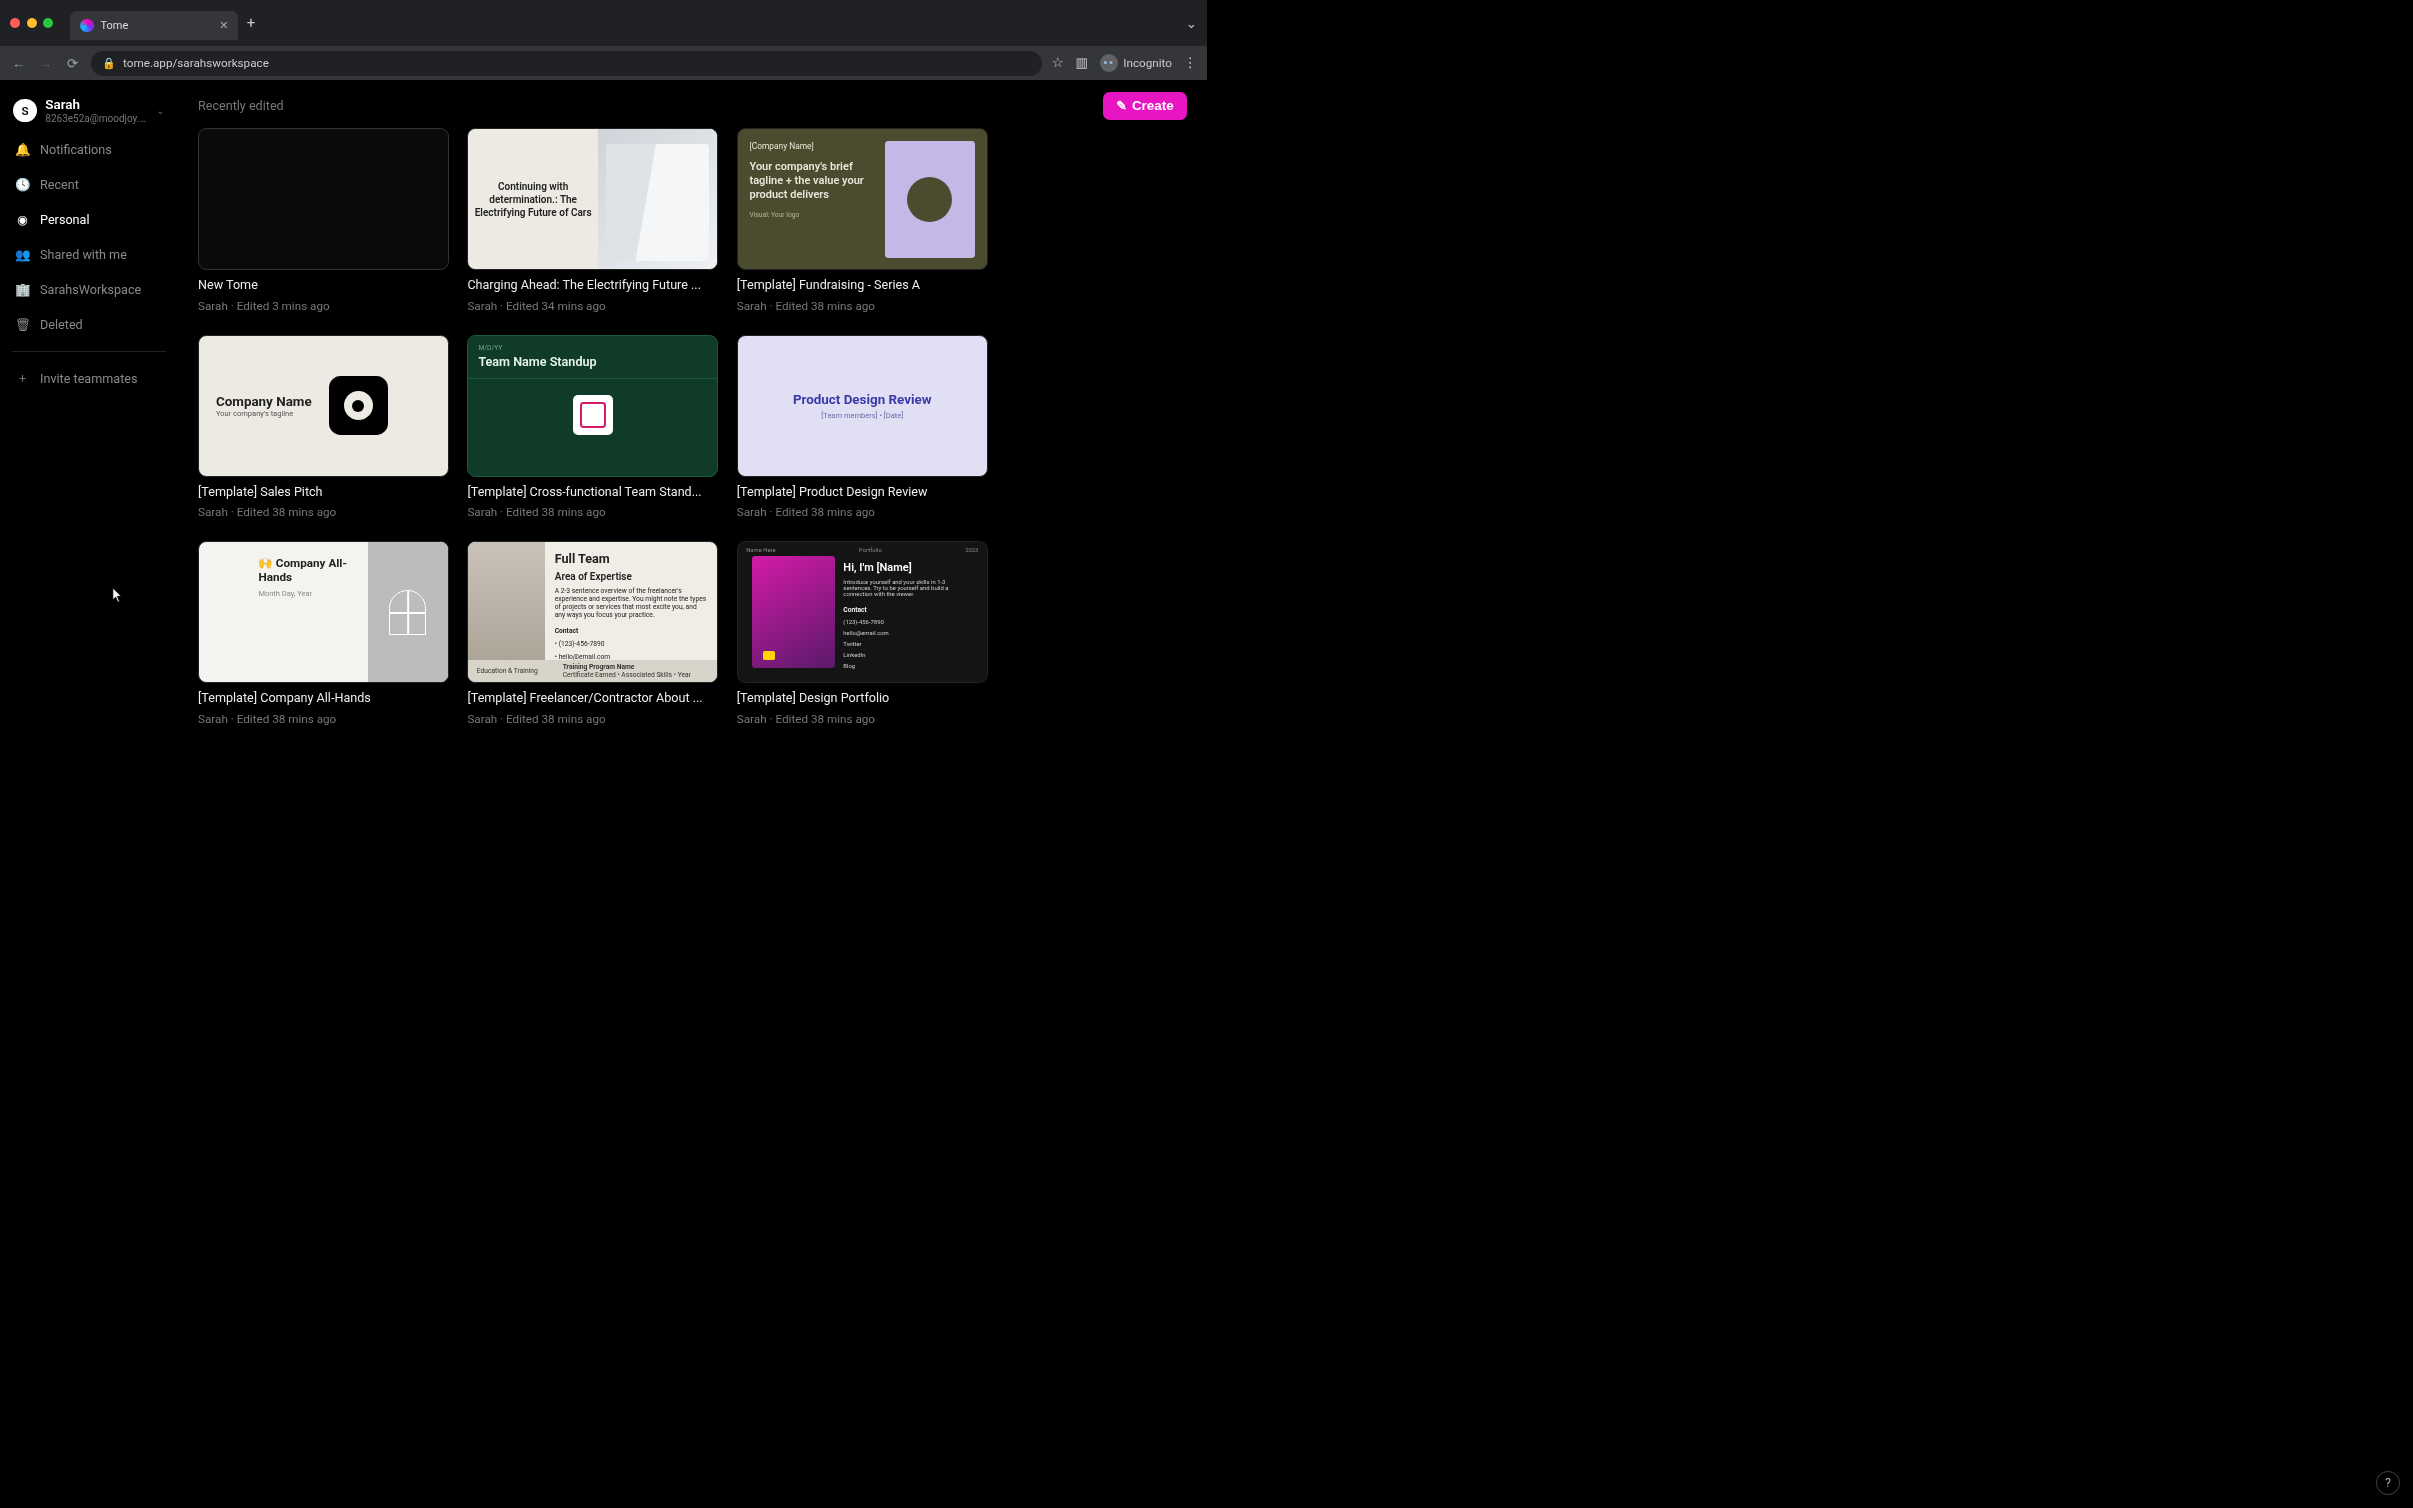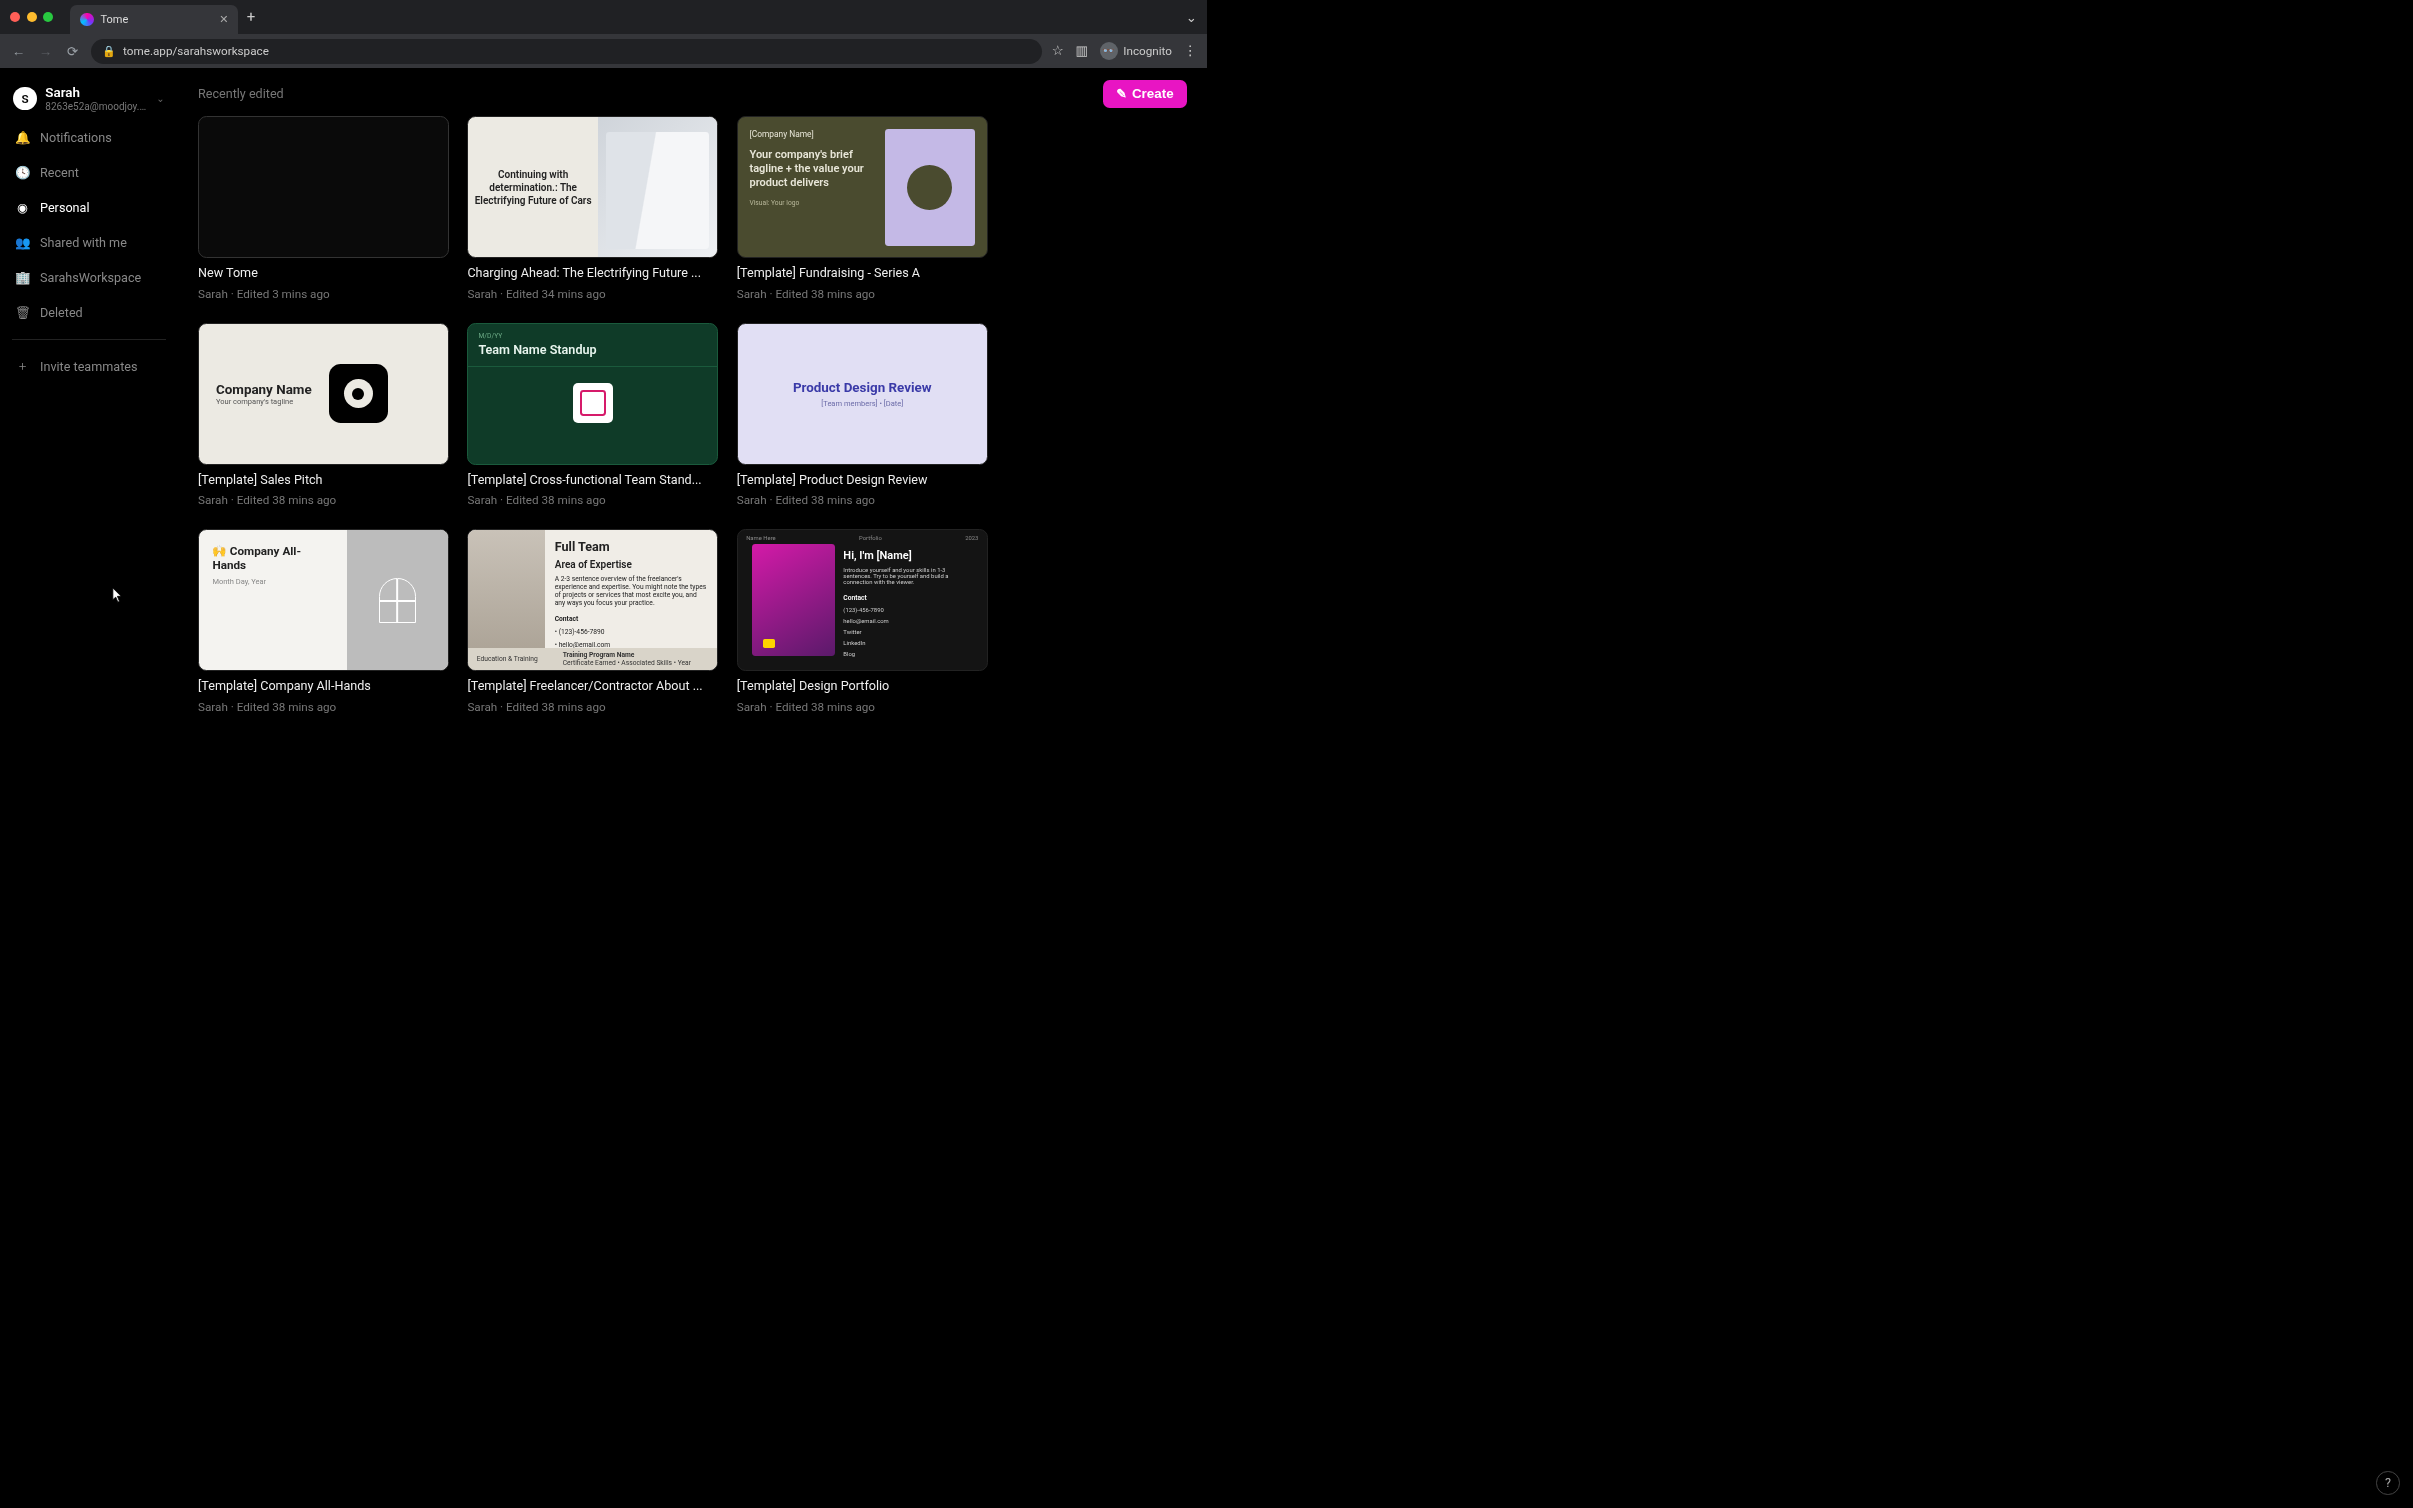"Tome" .tab-bar { height: 34px -> 46px }
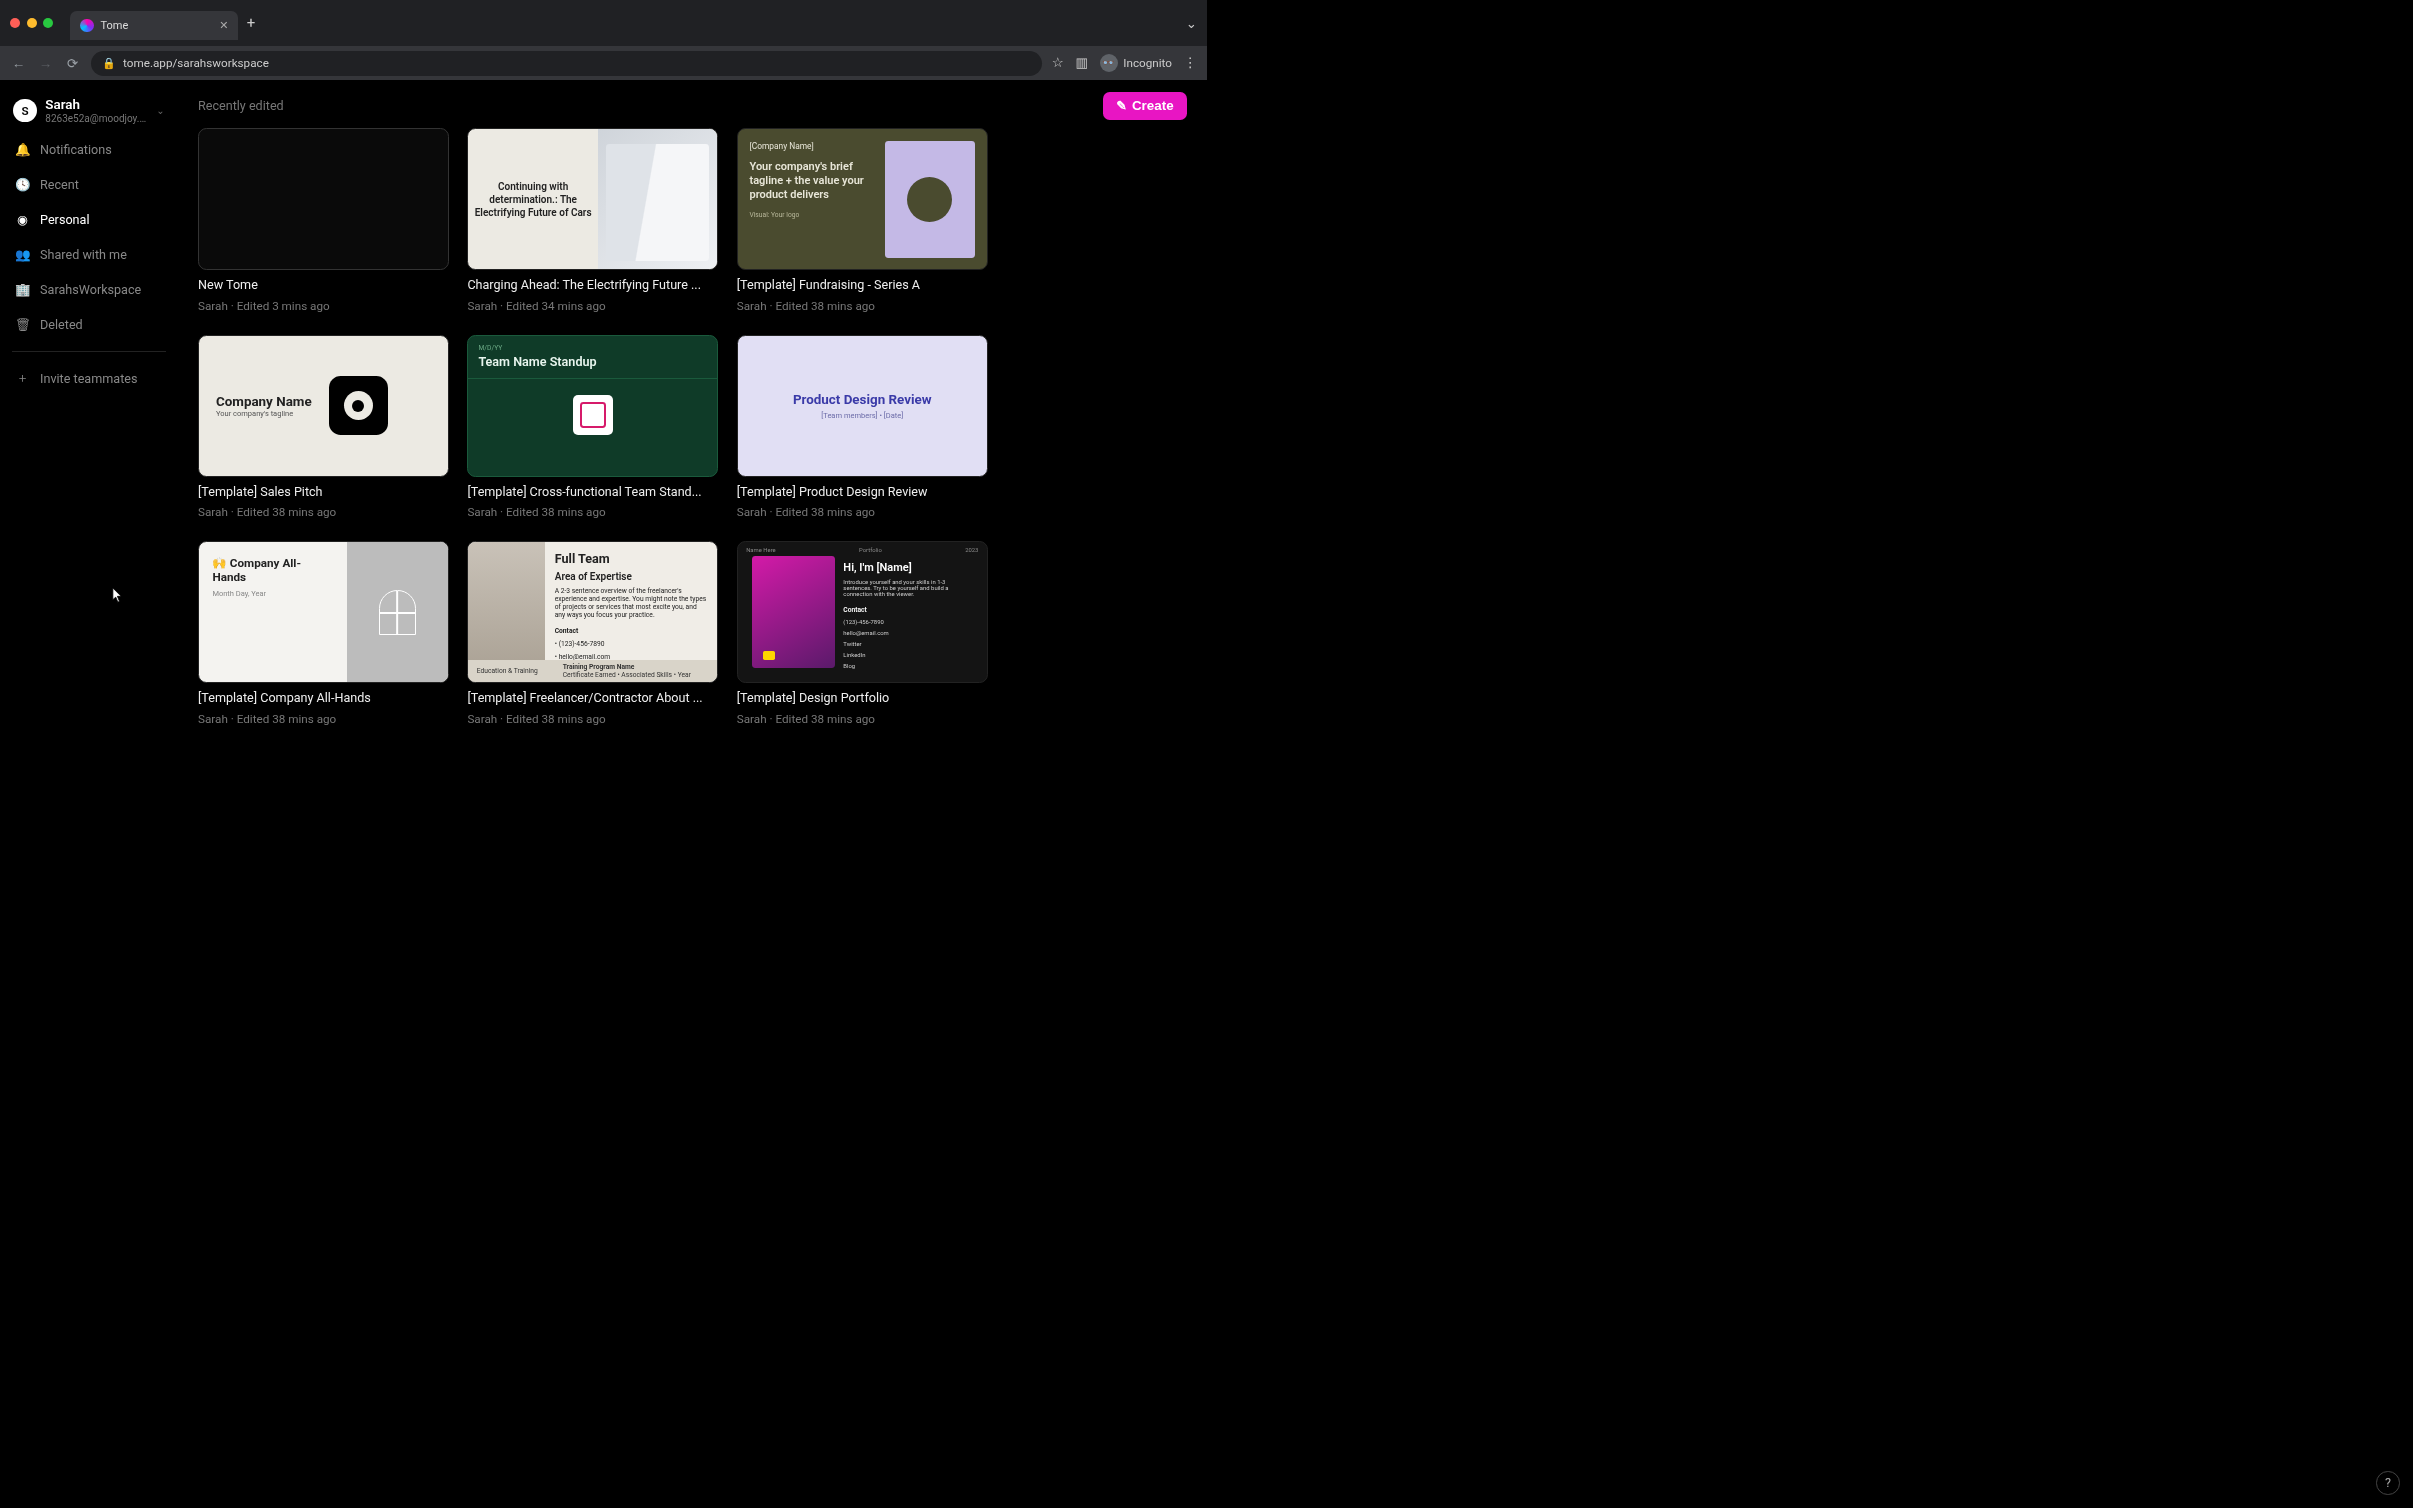"🙌 Company All-Hands" .allhands-left { margin-left: none -> 46px }
